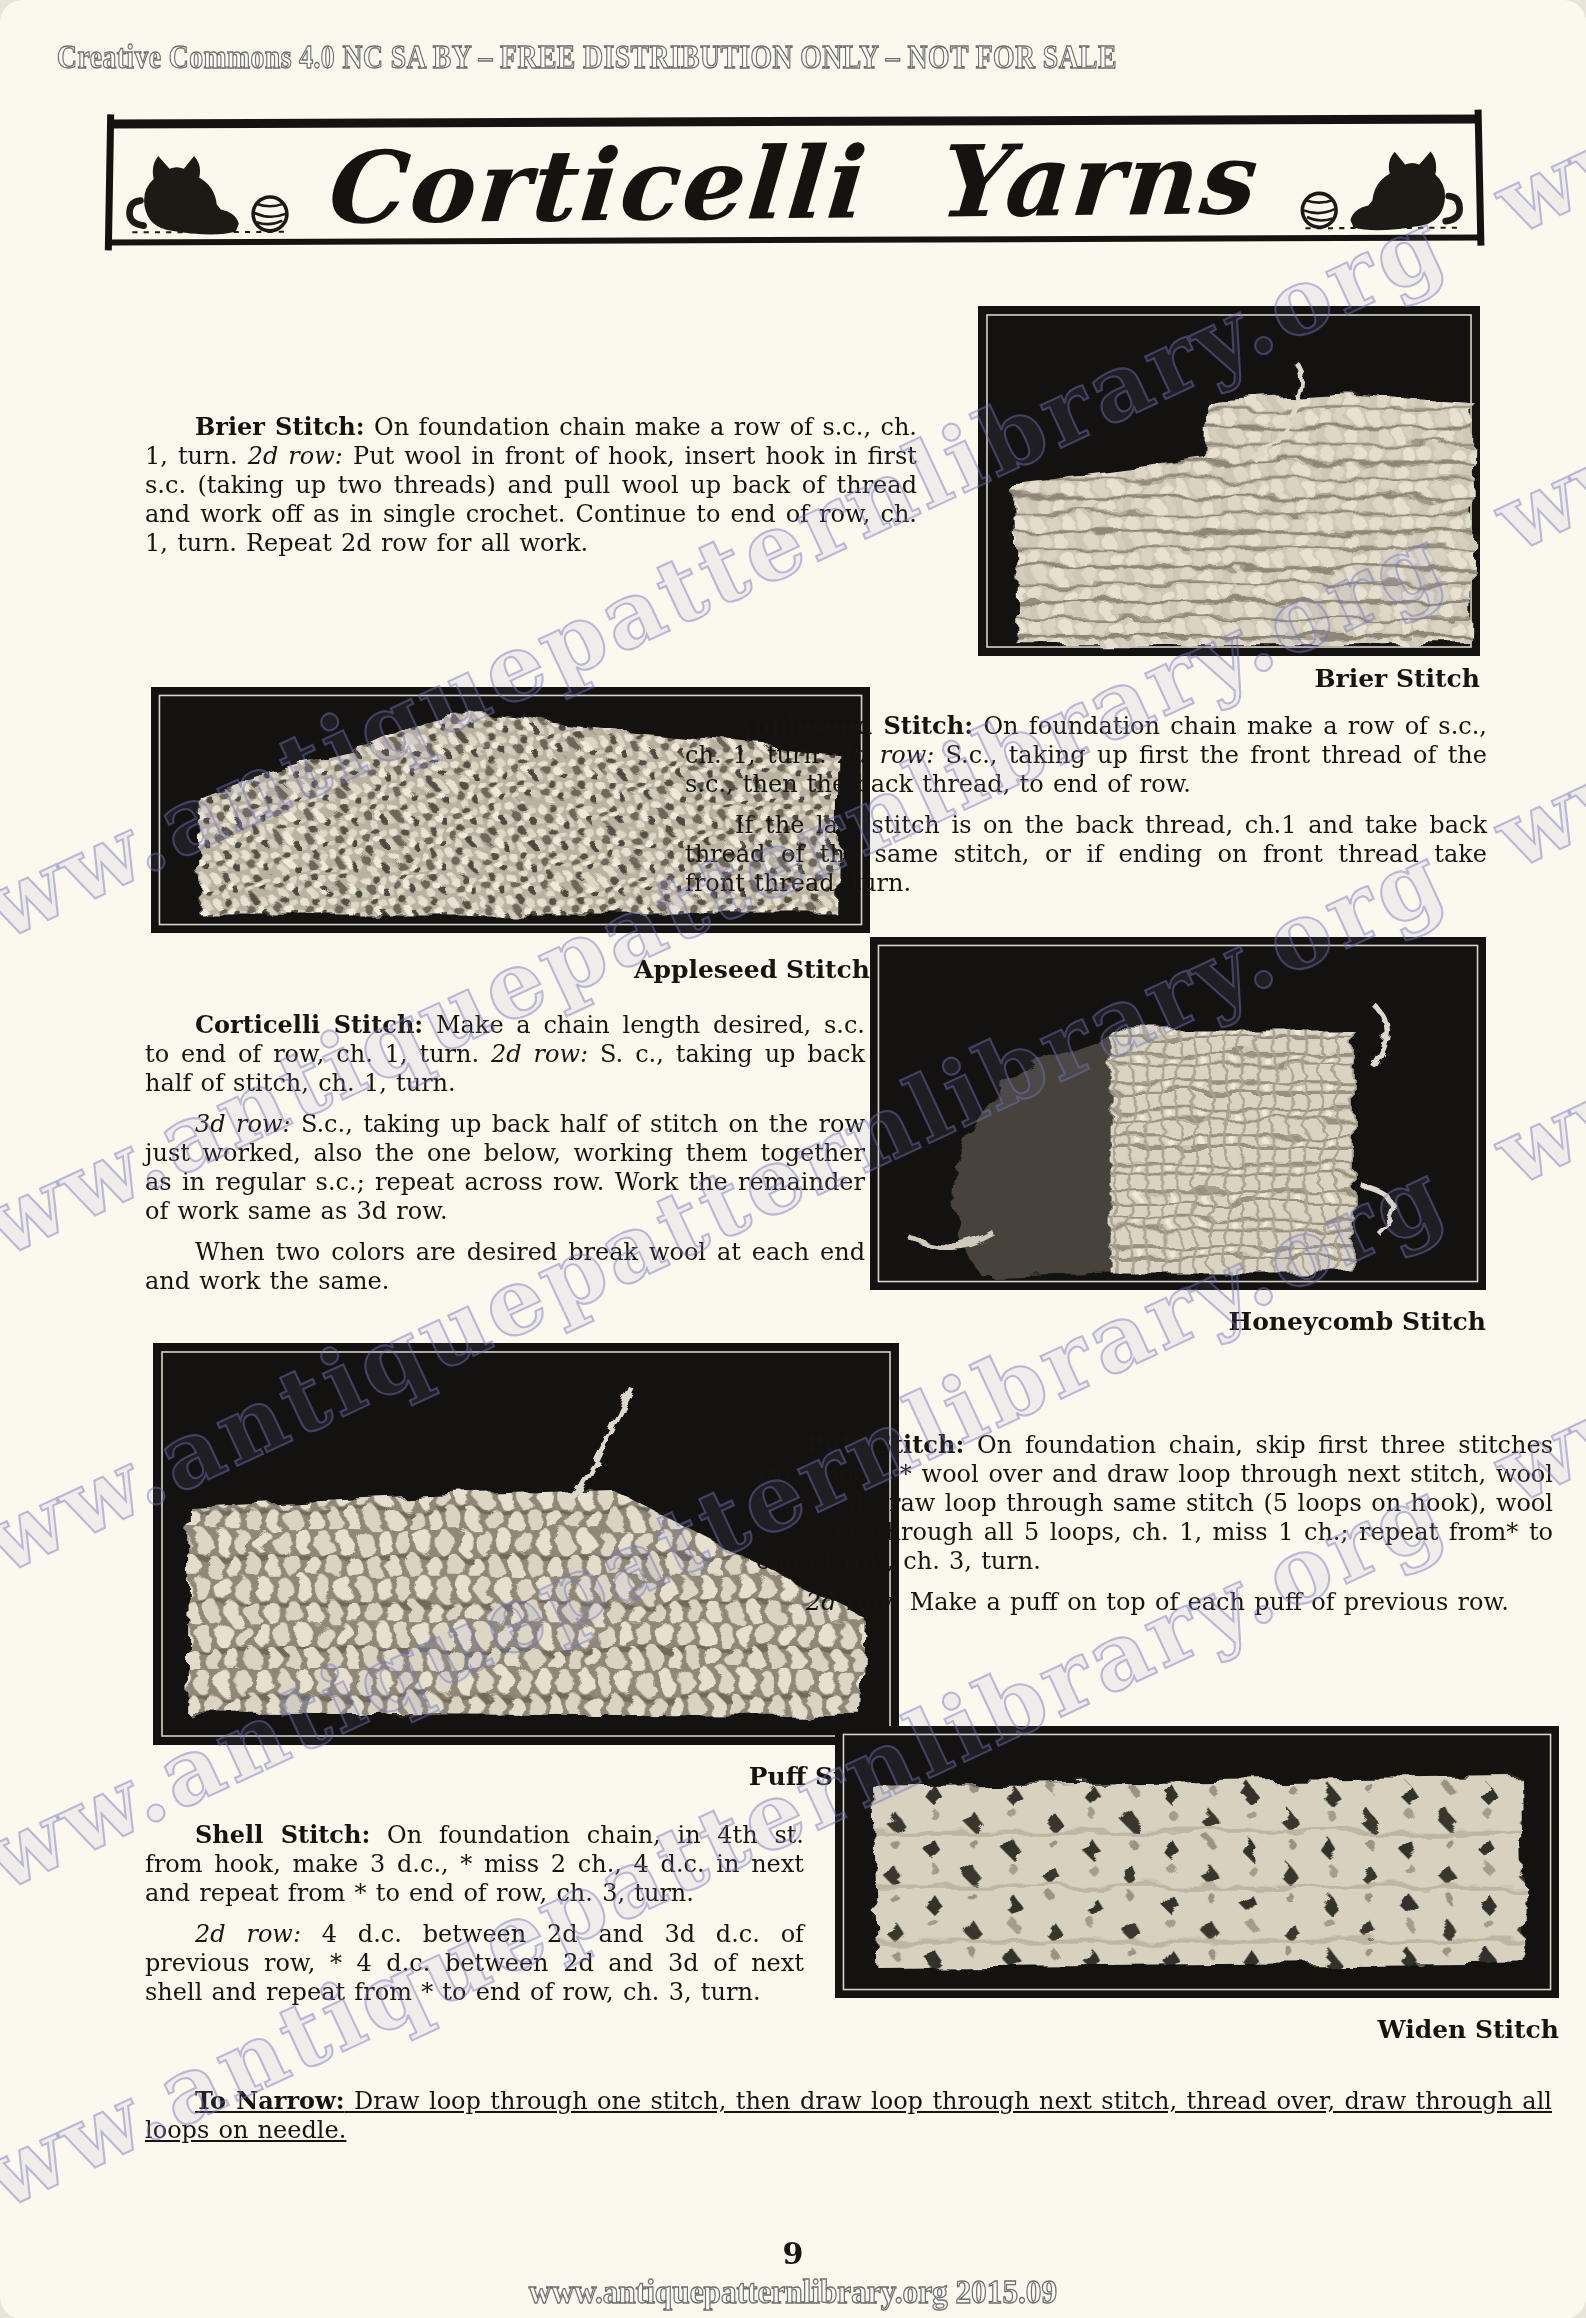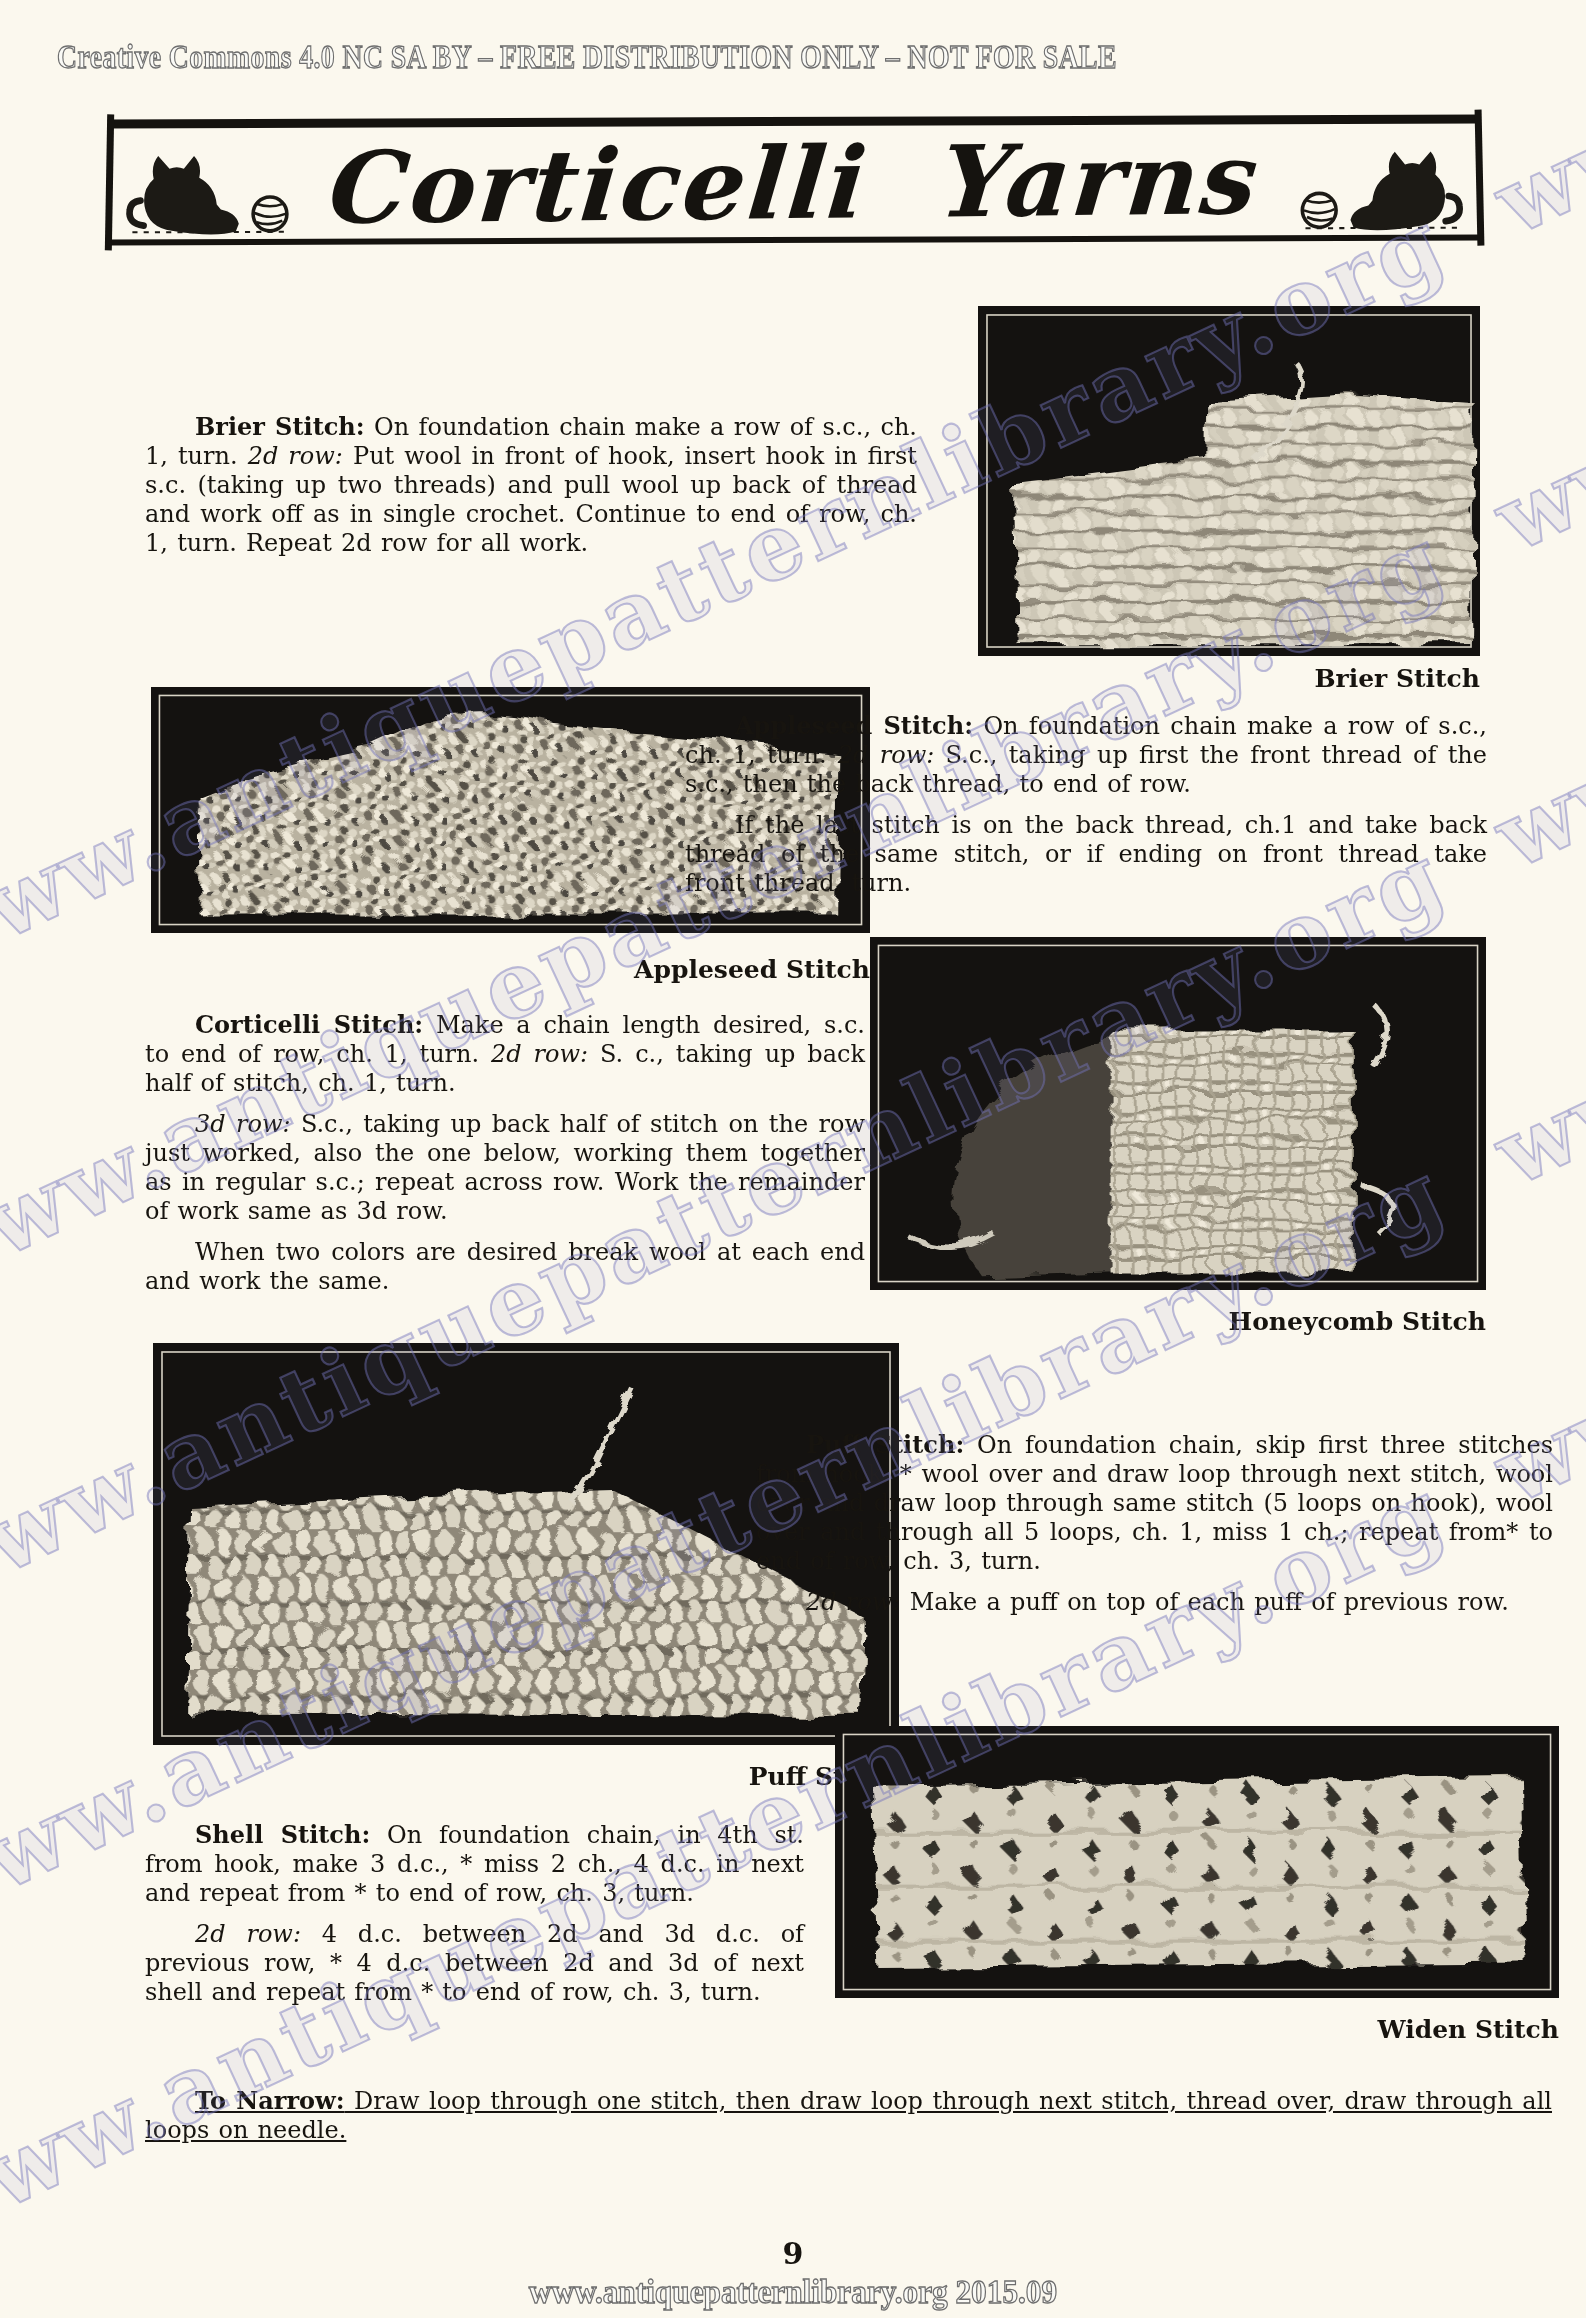"Creative Commons 4.0 NC SA" .page { border-radius: none -> 22px }
